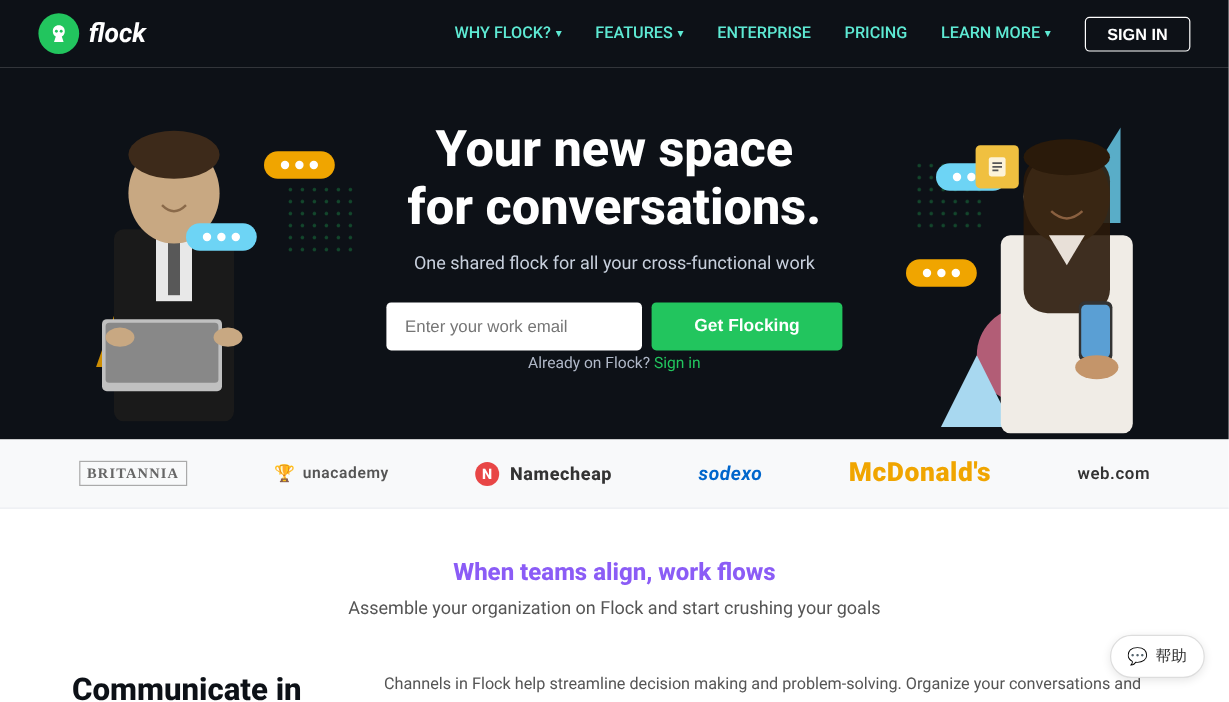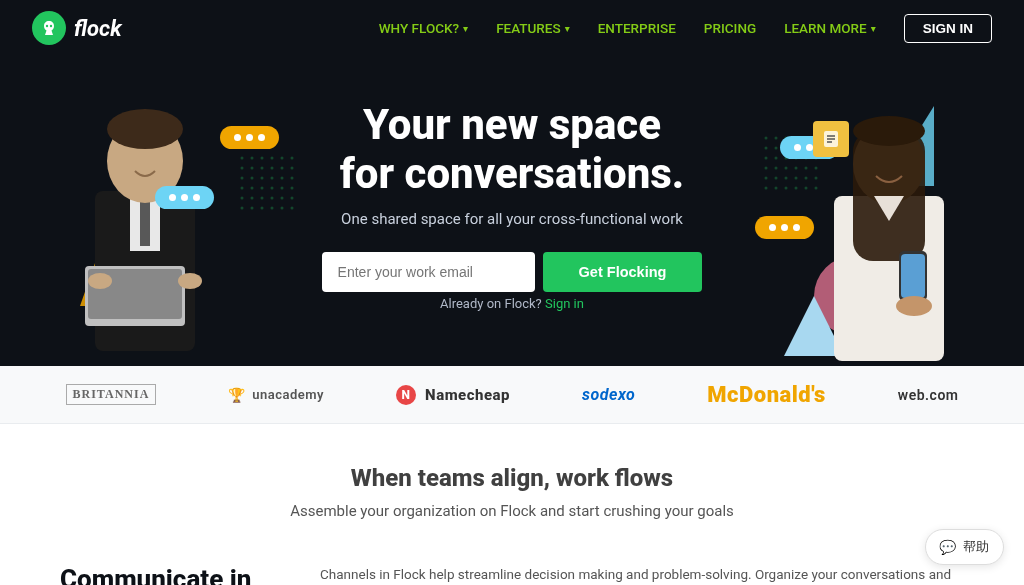"WHY FLOCK?" .nav-link { color: #84cc16 -> #5eead4 }
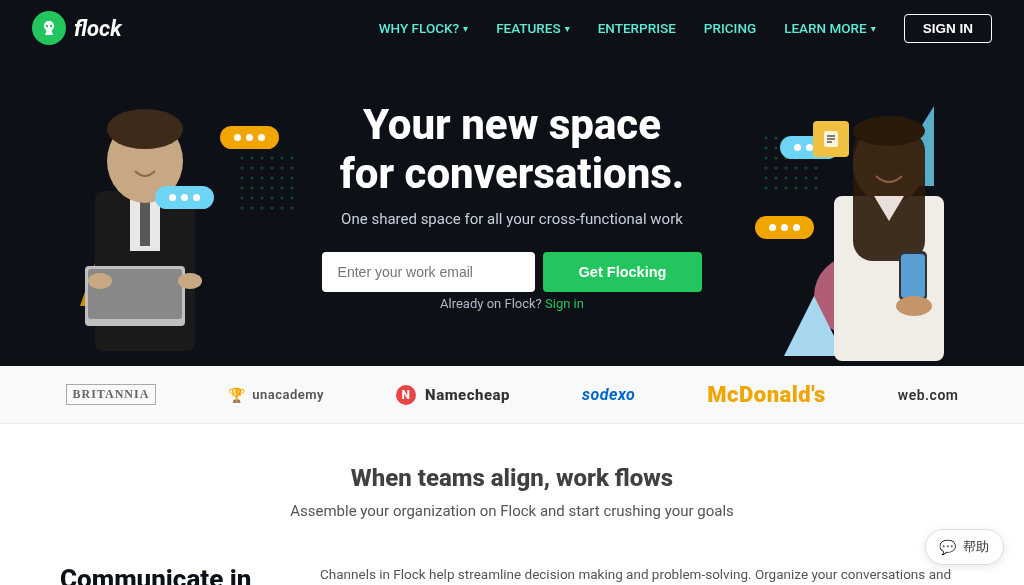"One shared space for all" p.hero-subtitle { text: space -> flock }
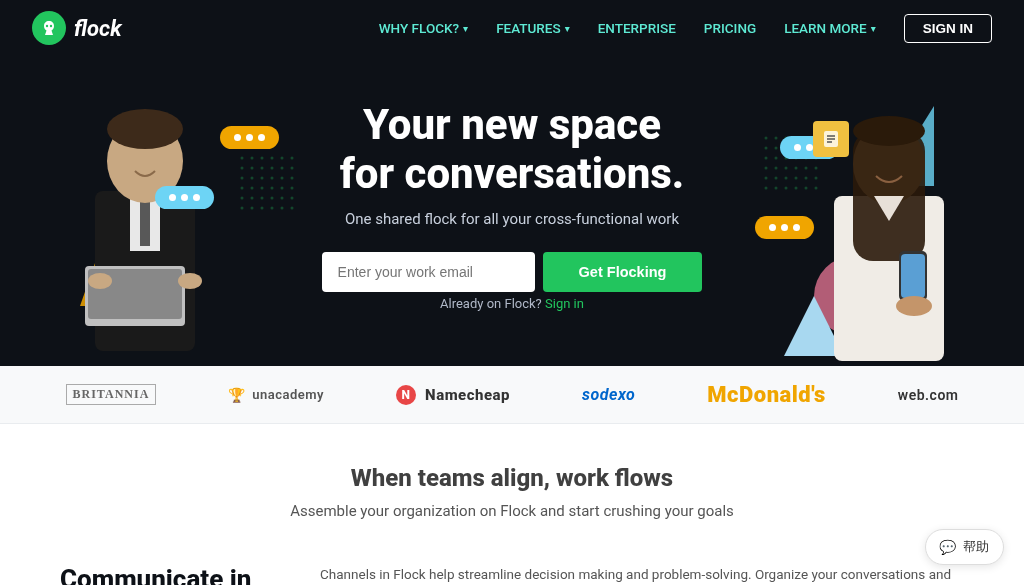"When teams align, work flows" .section-align h2 { color: #404040 -> #8b5cf6; font-size: 24px -> 20px }
